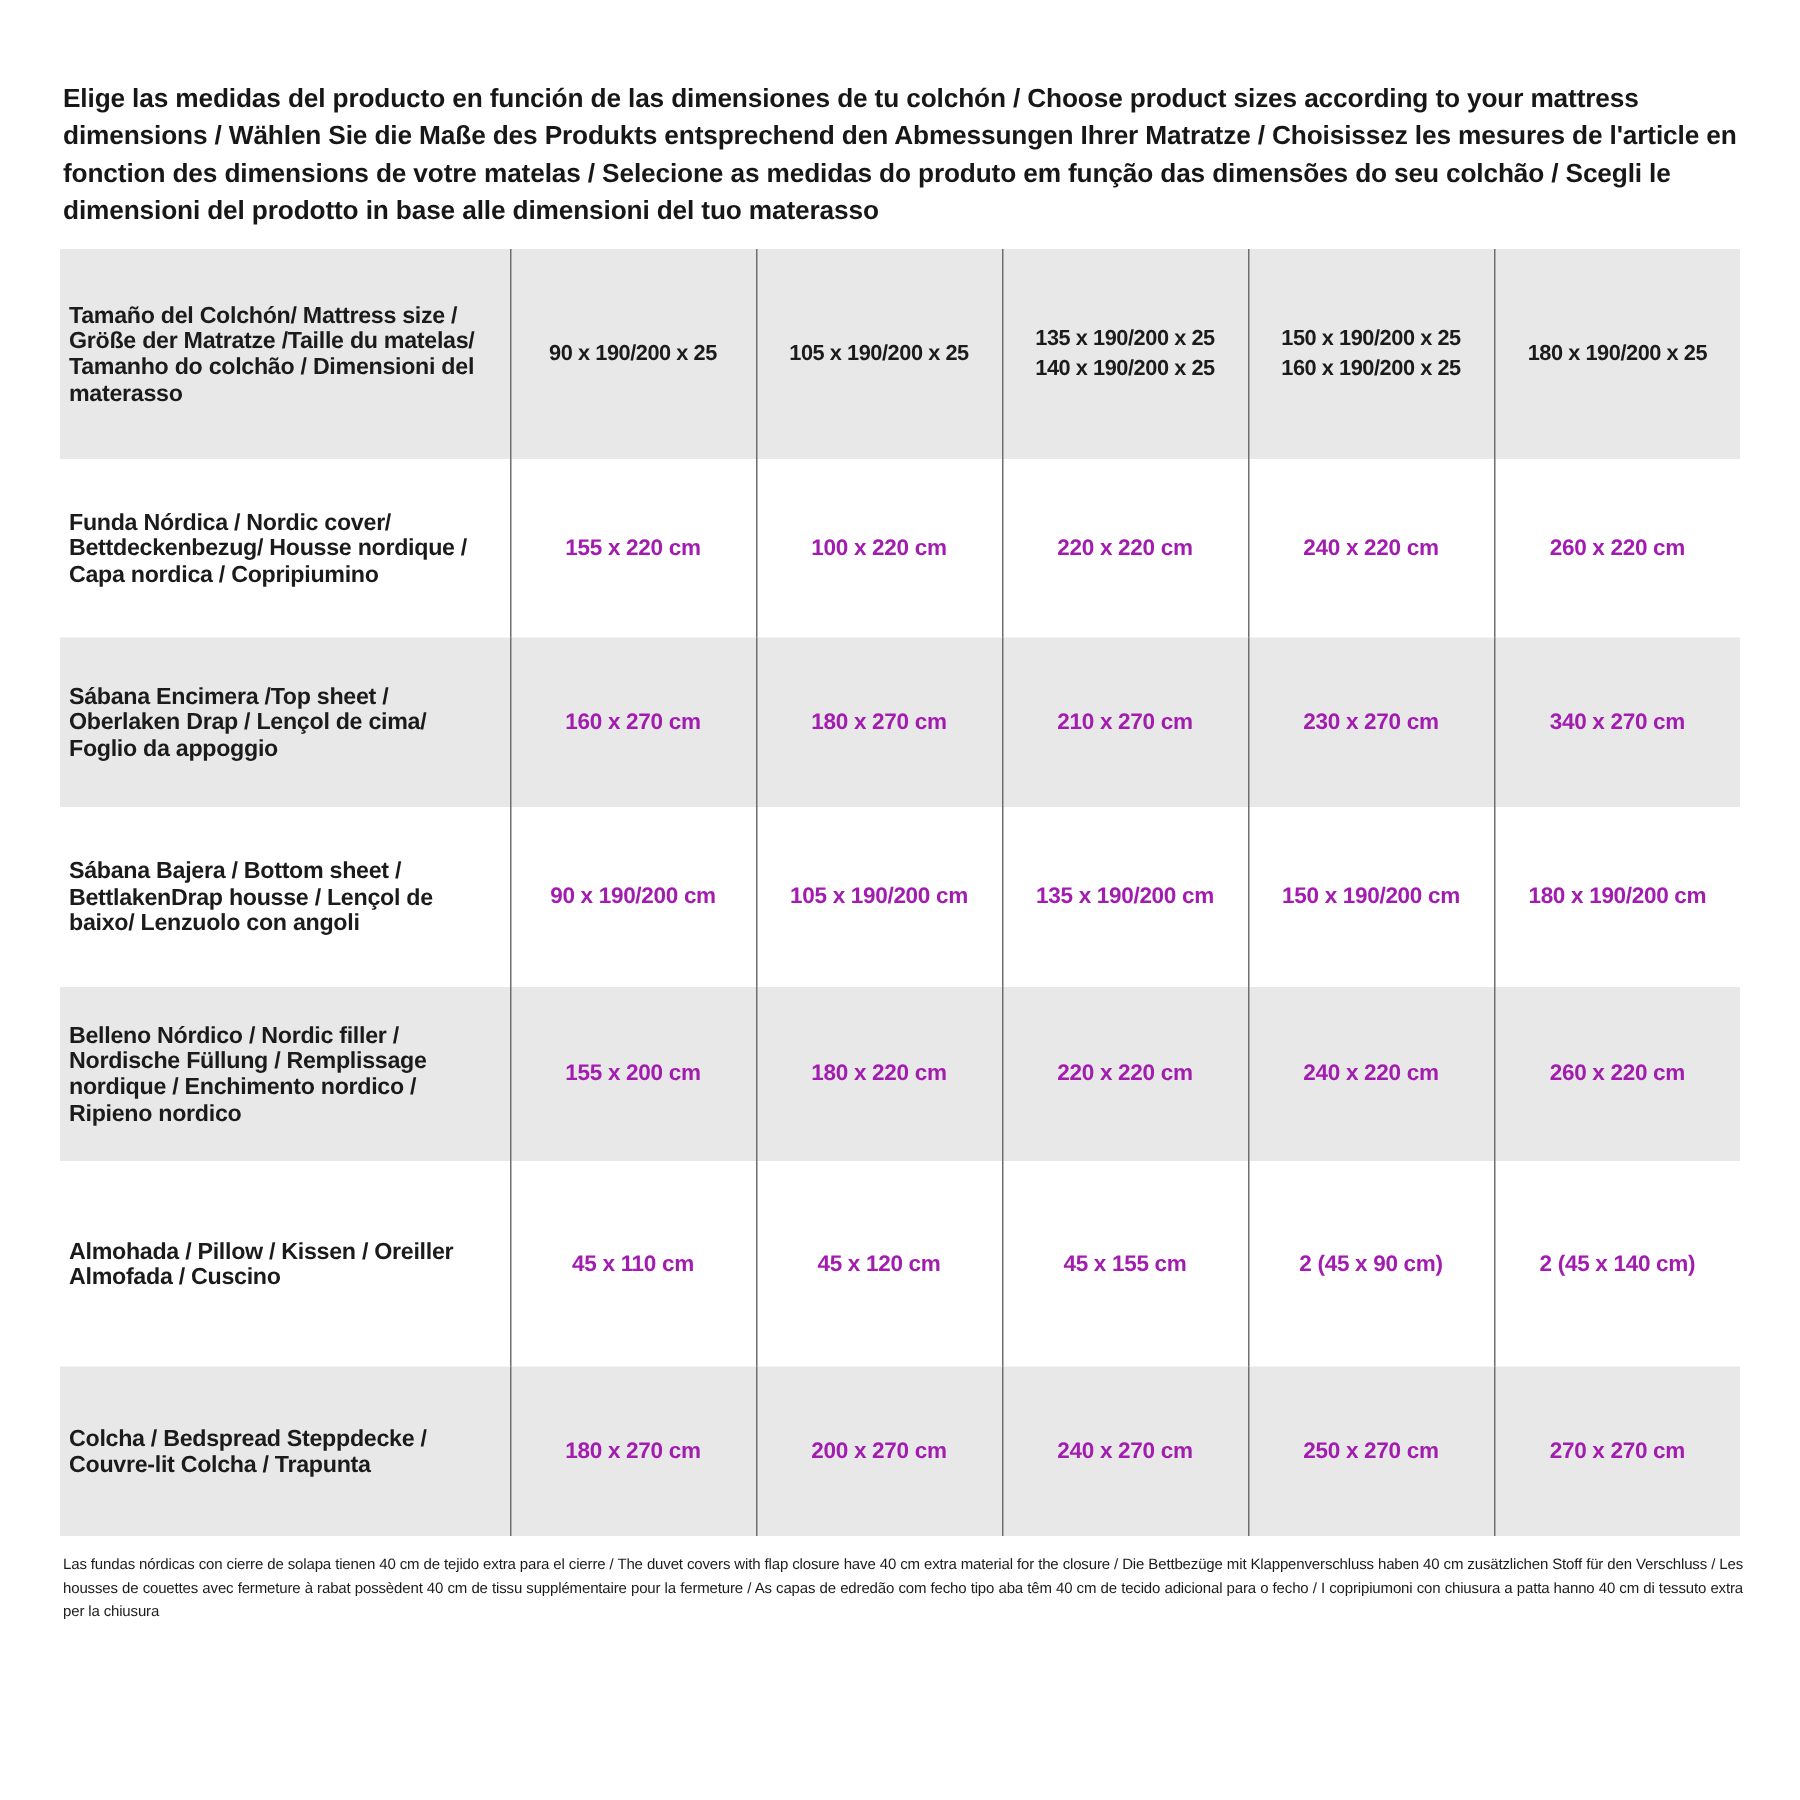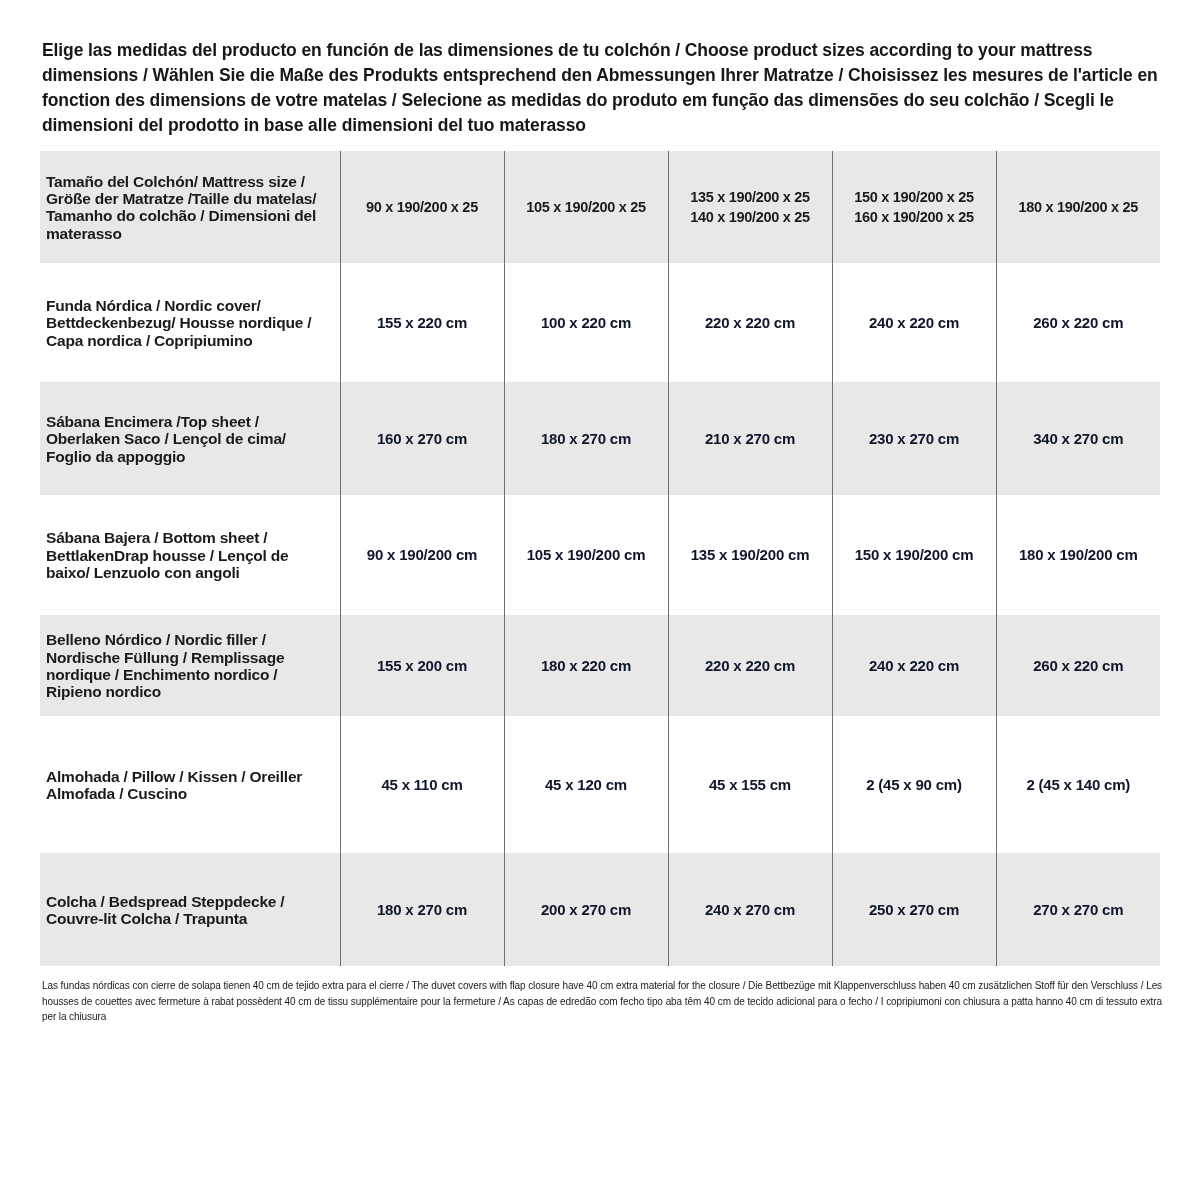"Elige las medidas del producto" .page { padding: 30px 40px 10px 40px -> 45px 40px 10px 40px }
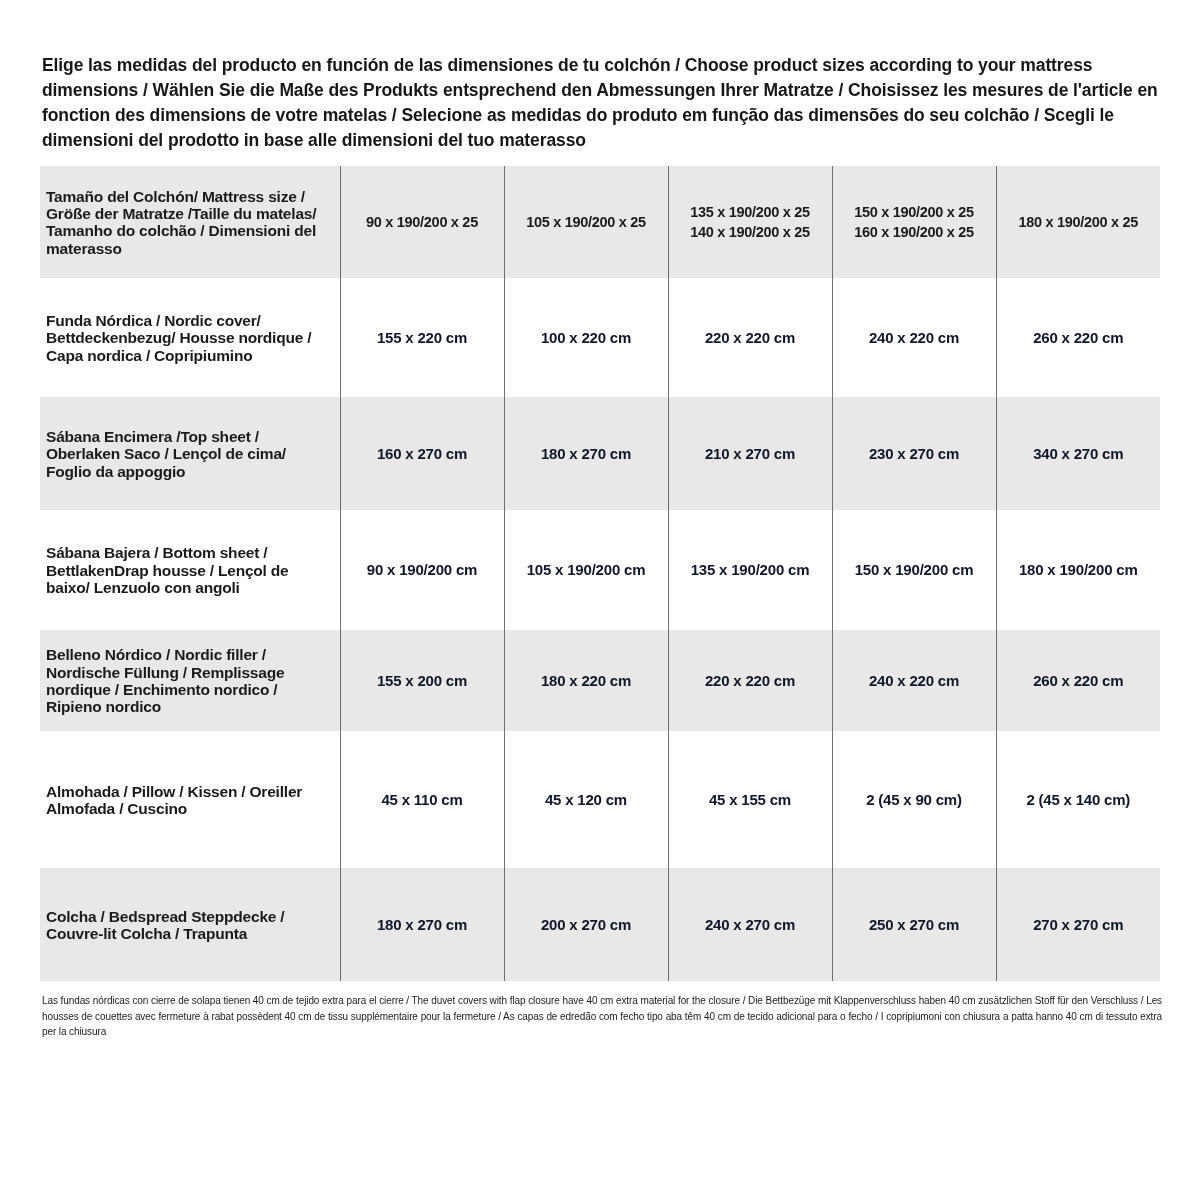"Tamaño del Colchón/ Mattress size" td.first { height: 112px -> 140px }
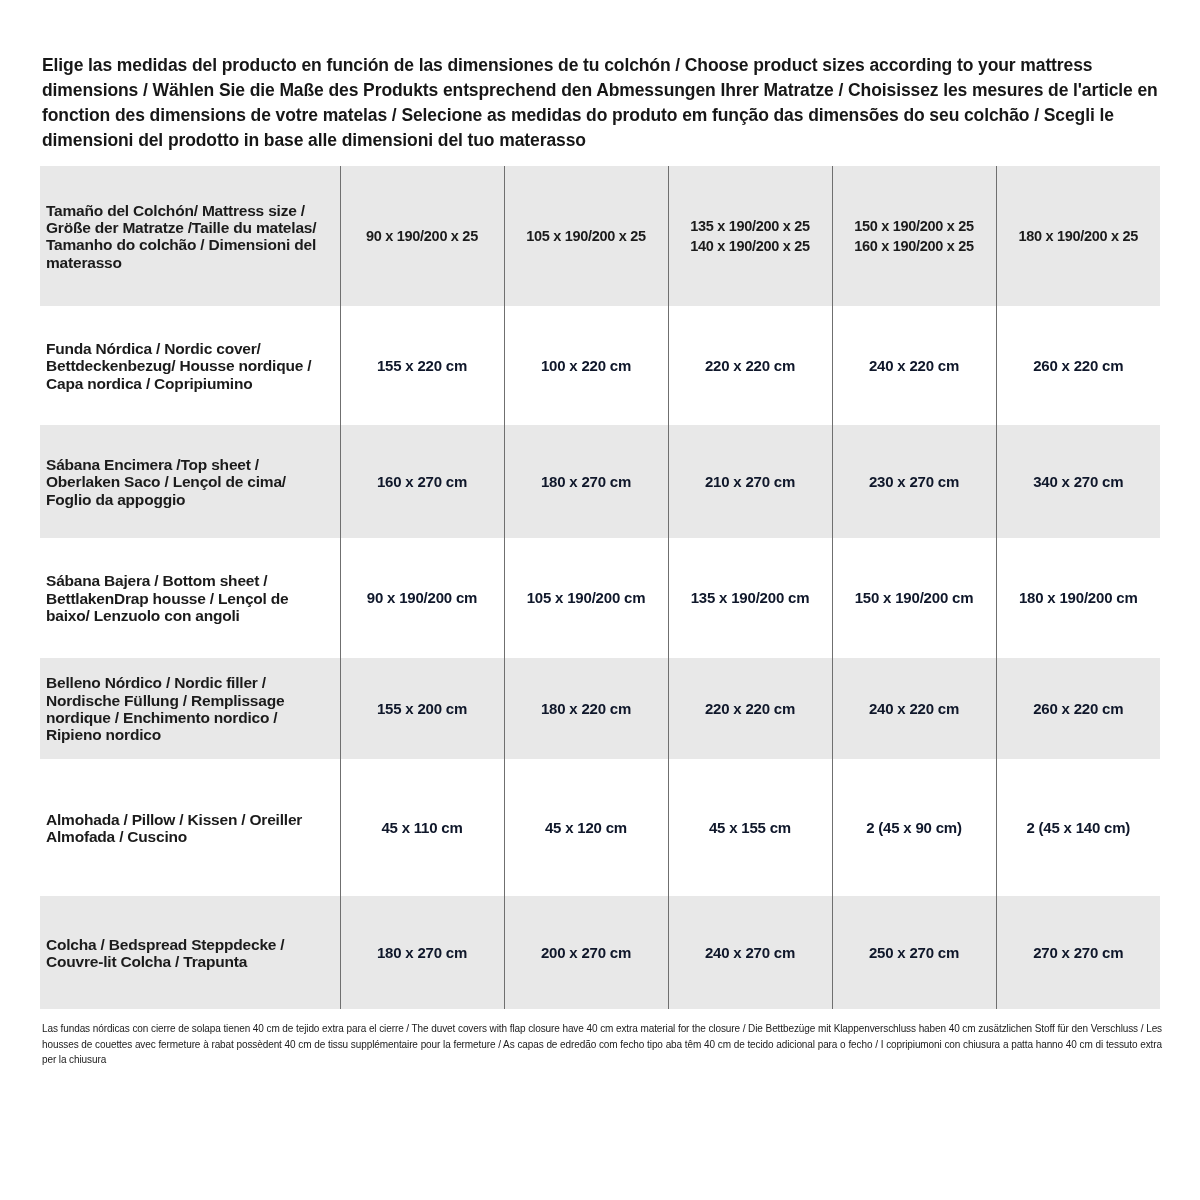"155 x 220 cm" .val { color: #0f172a -> #a21caf }
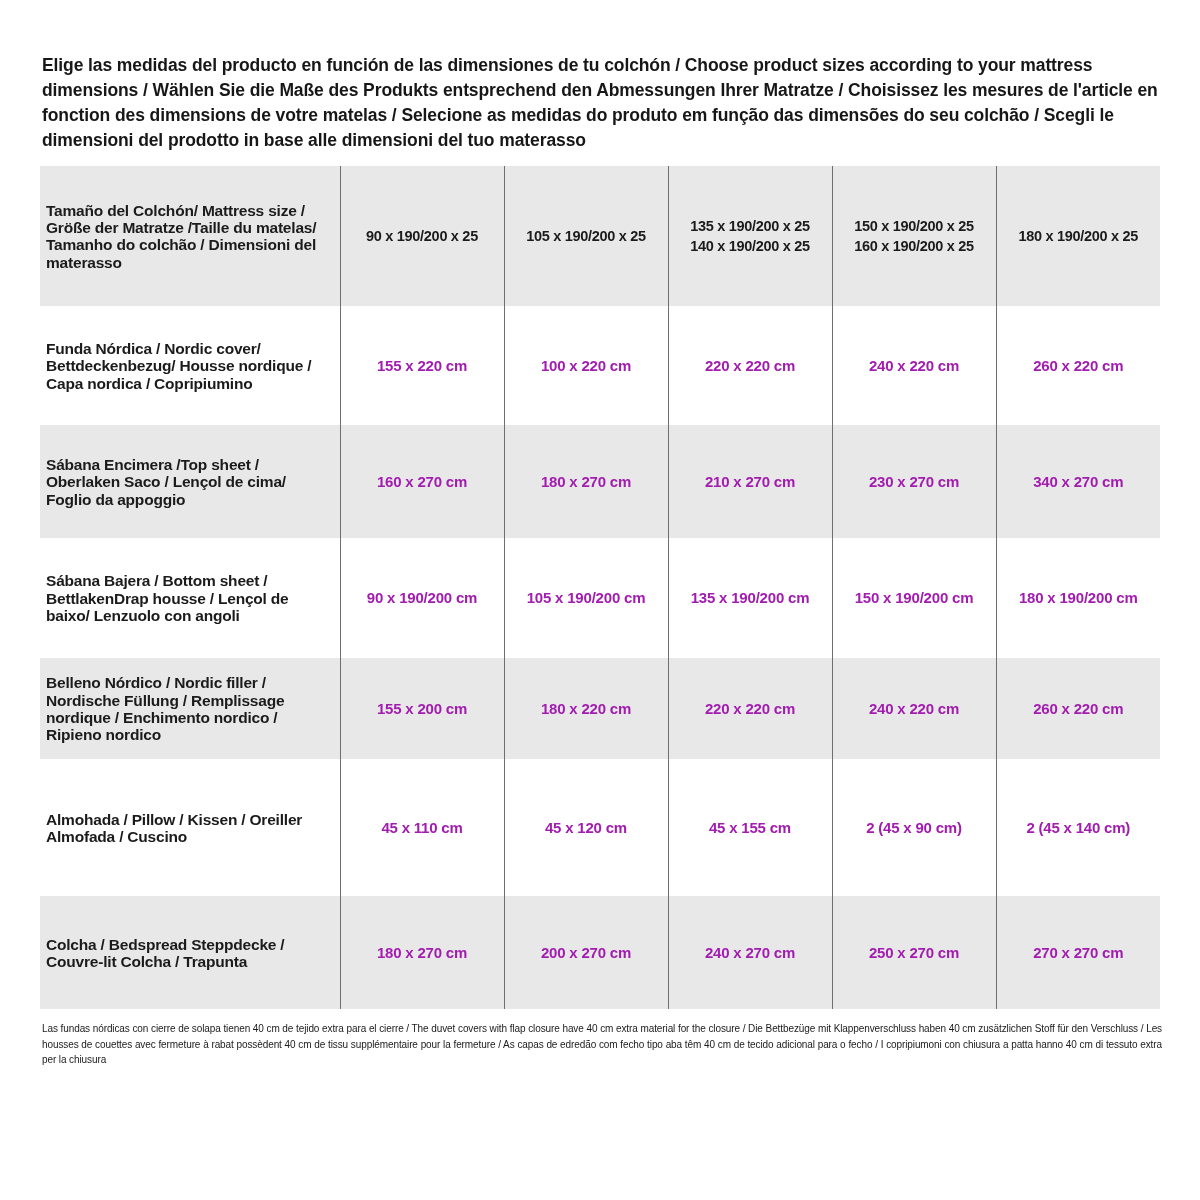"Sábana Encimera /Top sheet /" td.first { text: Saco -> Drap }
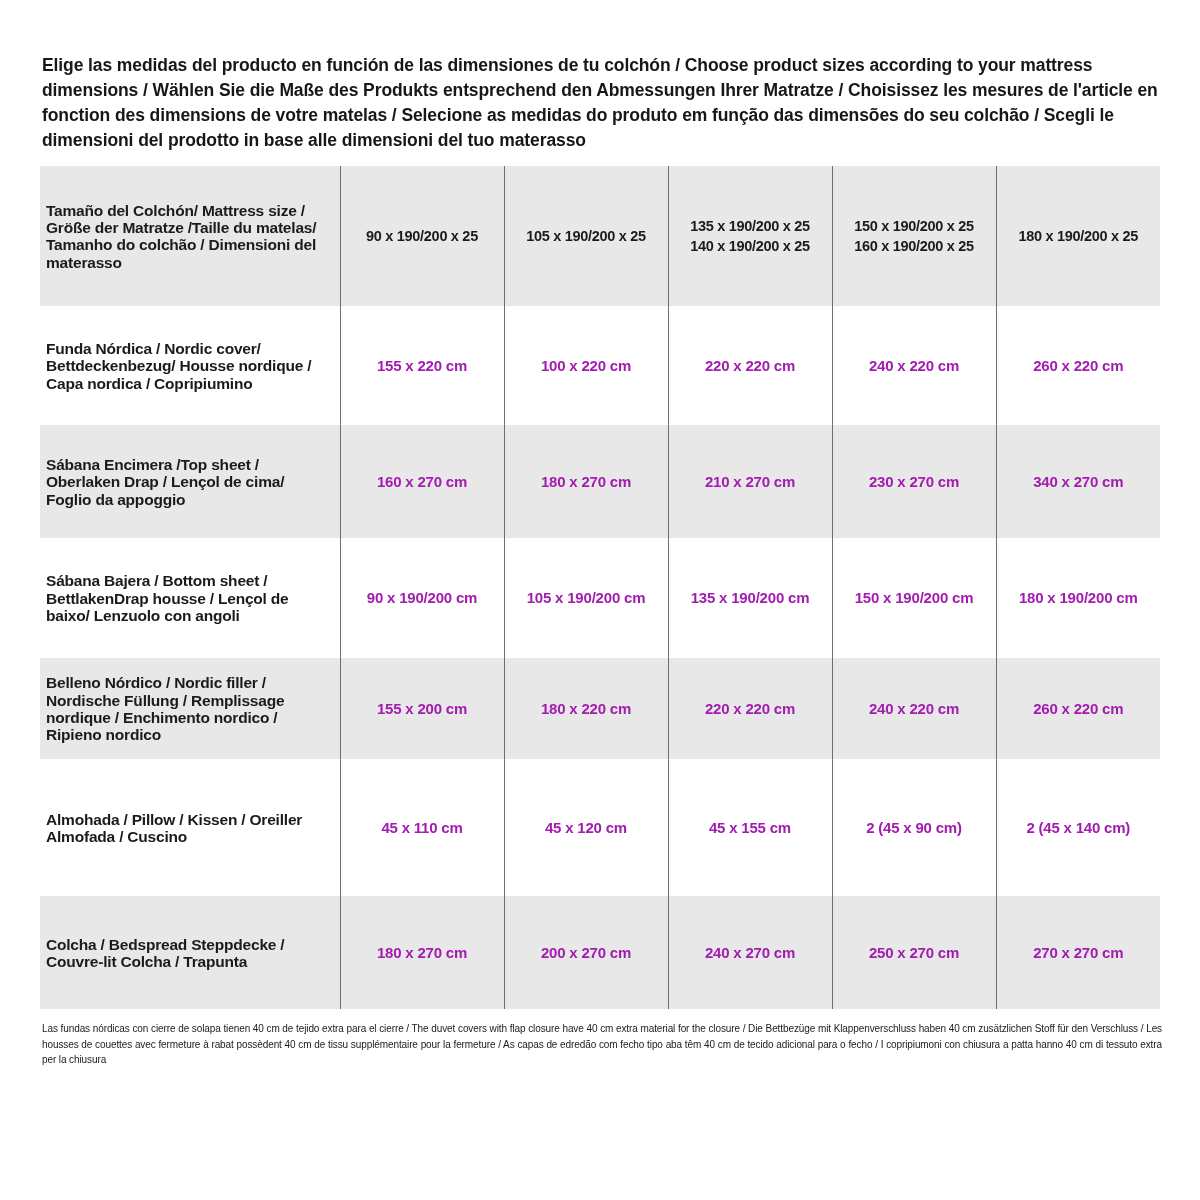"Belleno Nórdico / Nordic filler" td.first { height: 101px -> 116px }
